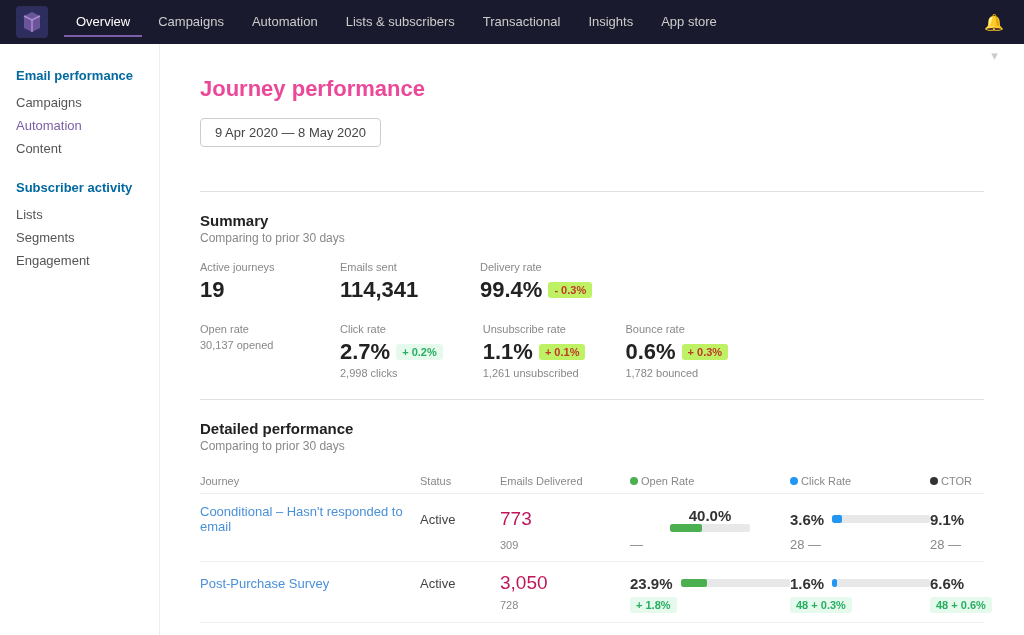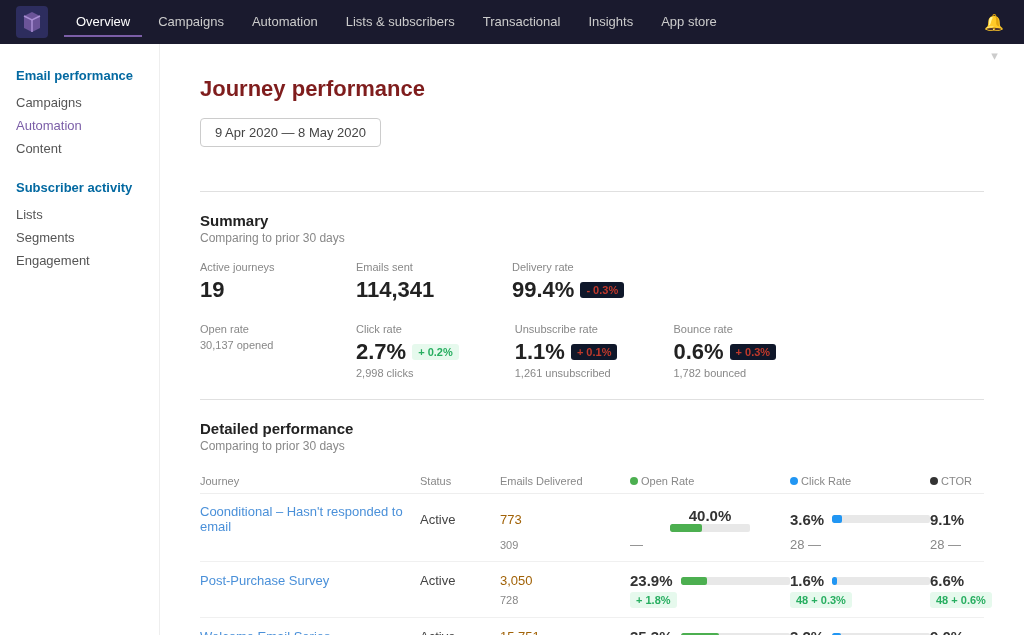"Journey performance" .page-title { color: #7f1d1d -> #ec4899 }
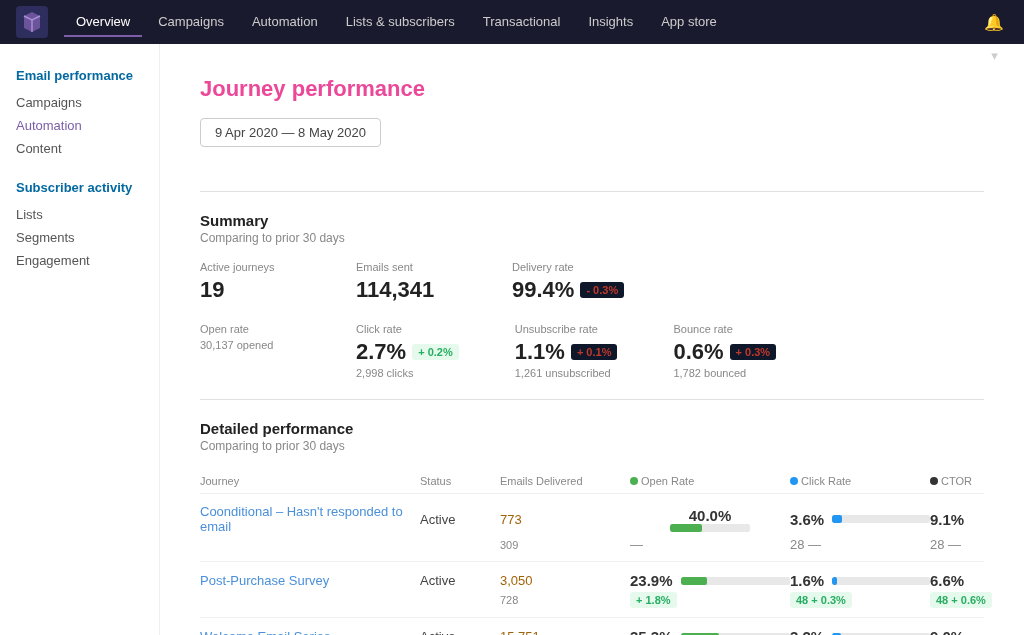"Active journeys" .metrics-row { gap: 56px -> 40px }
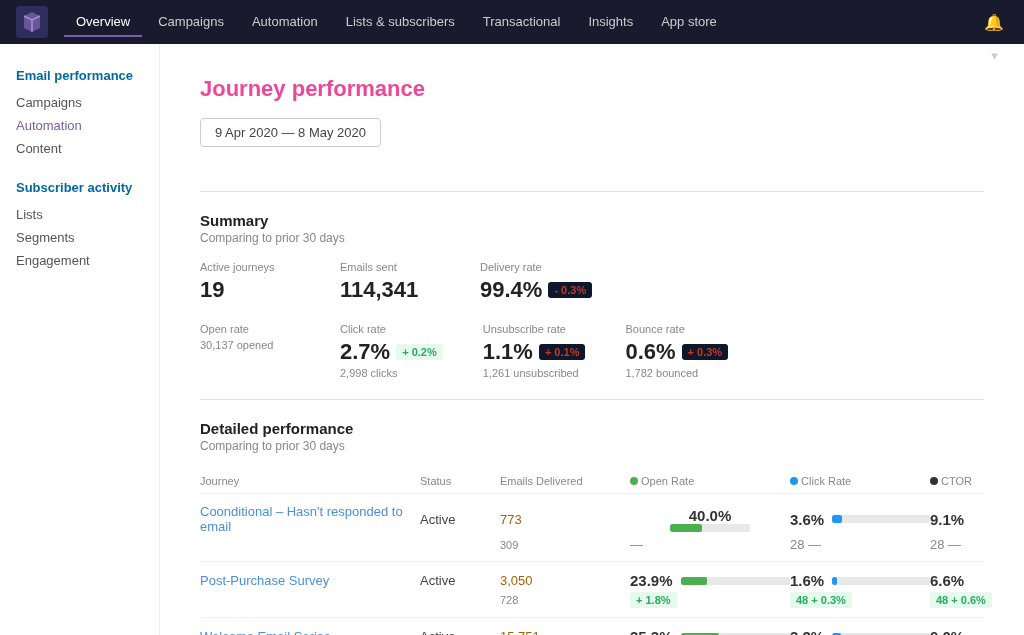"- 0.3%" .badge-red { background: #0f172a -> #bef264 }
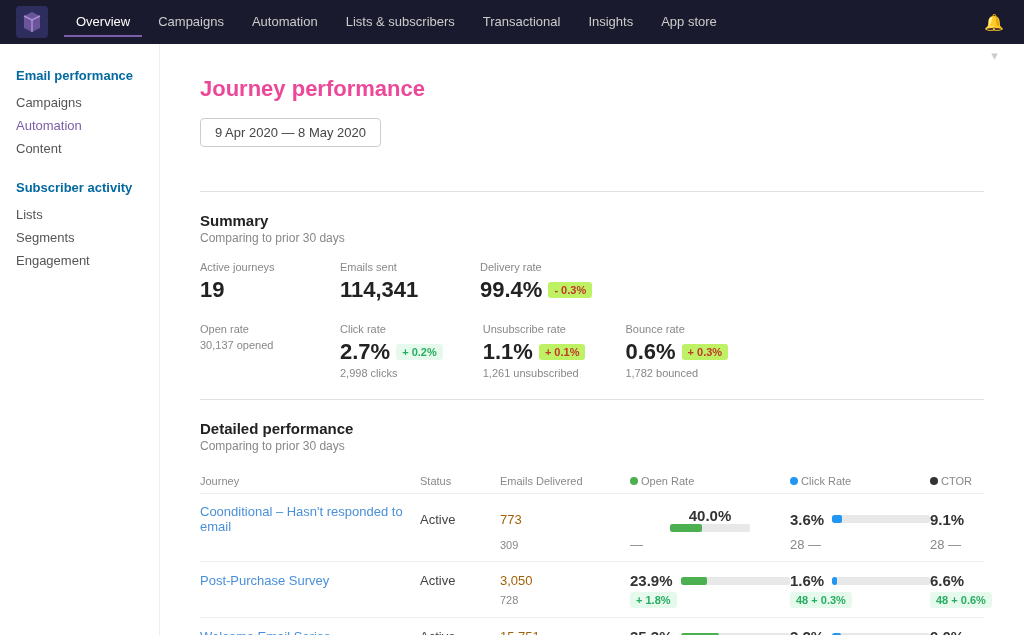"773" .td-num { color: #a16207 -> #be185d; font-size: 13px -> 19px }
